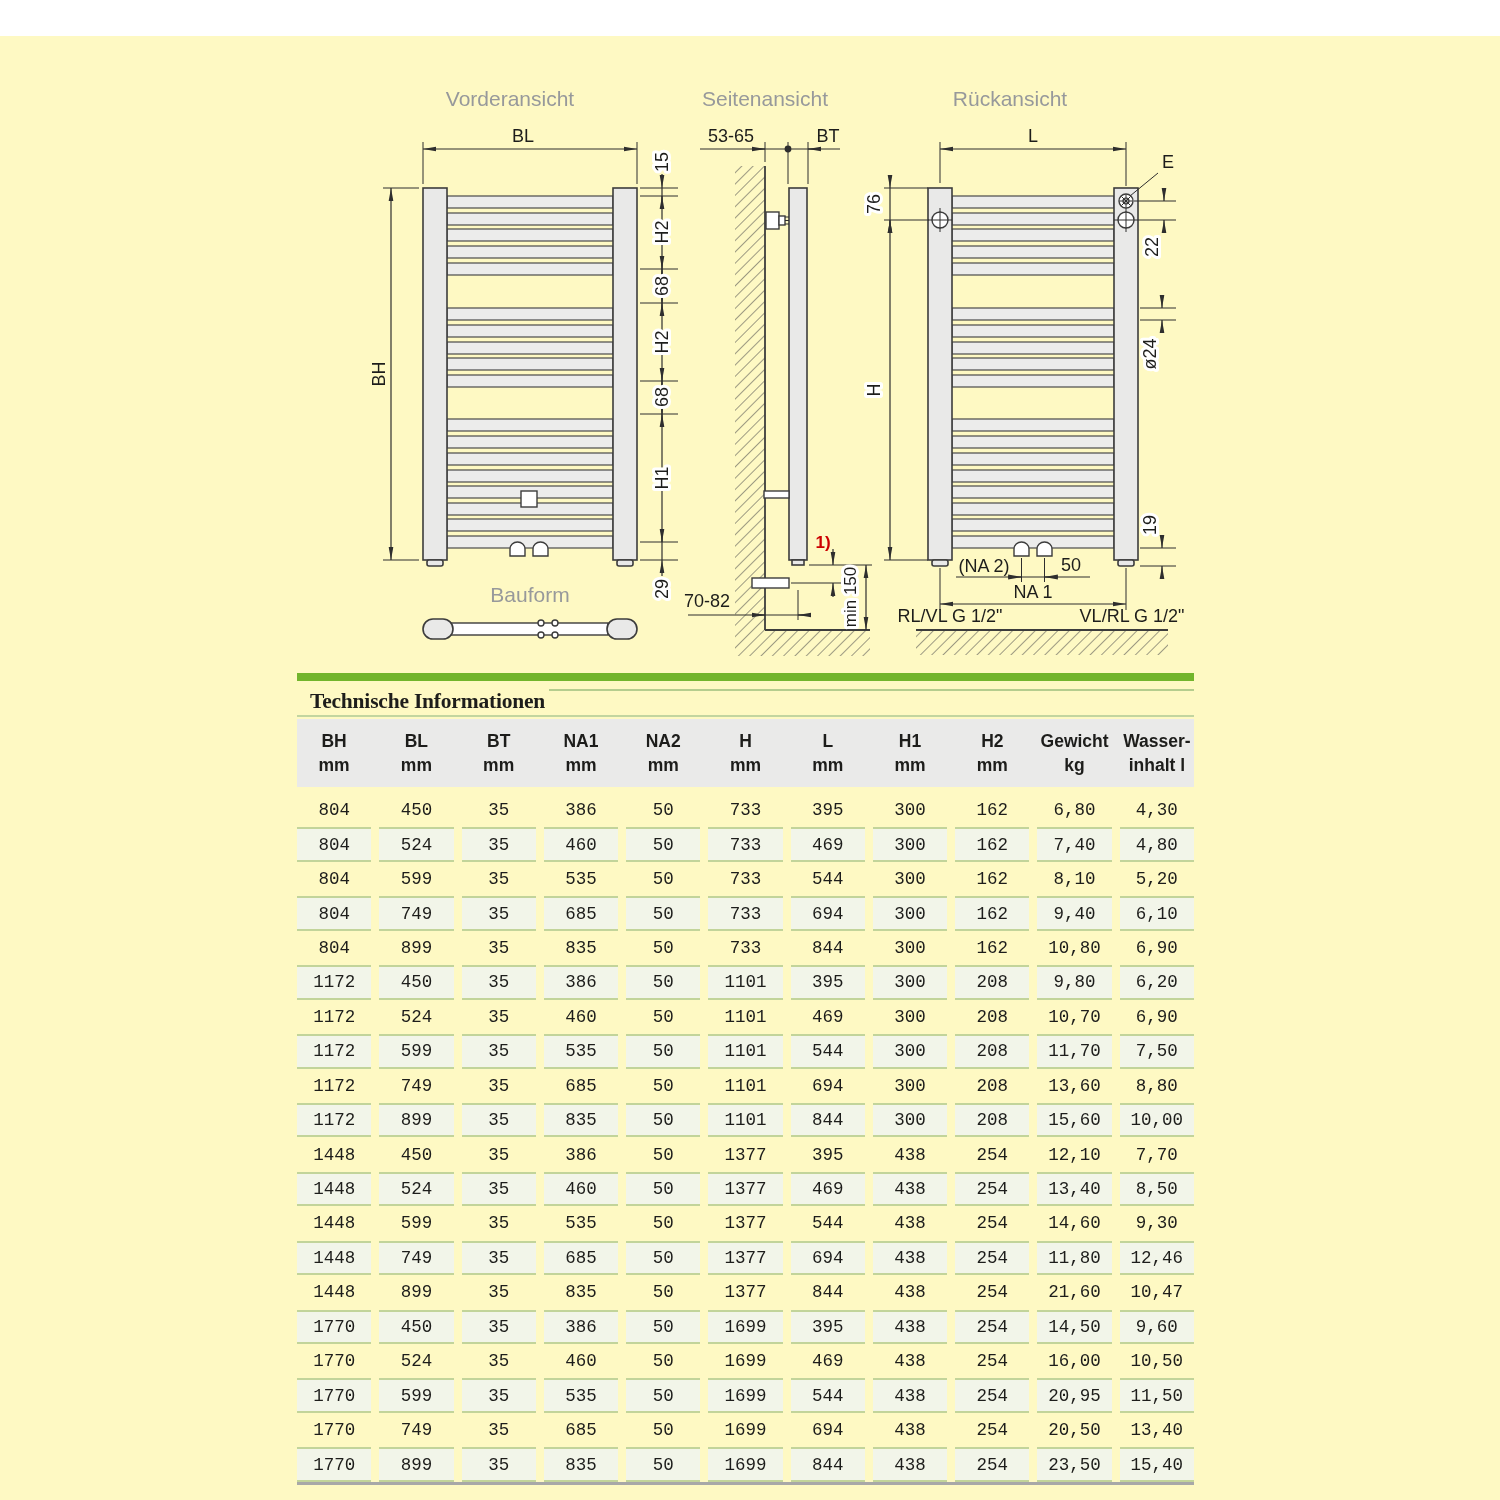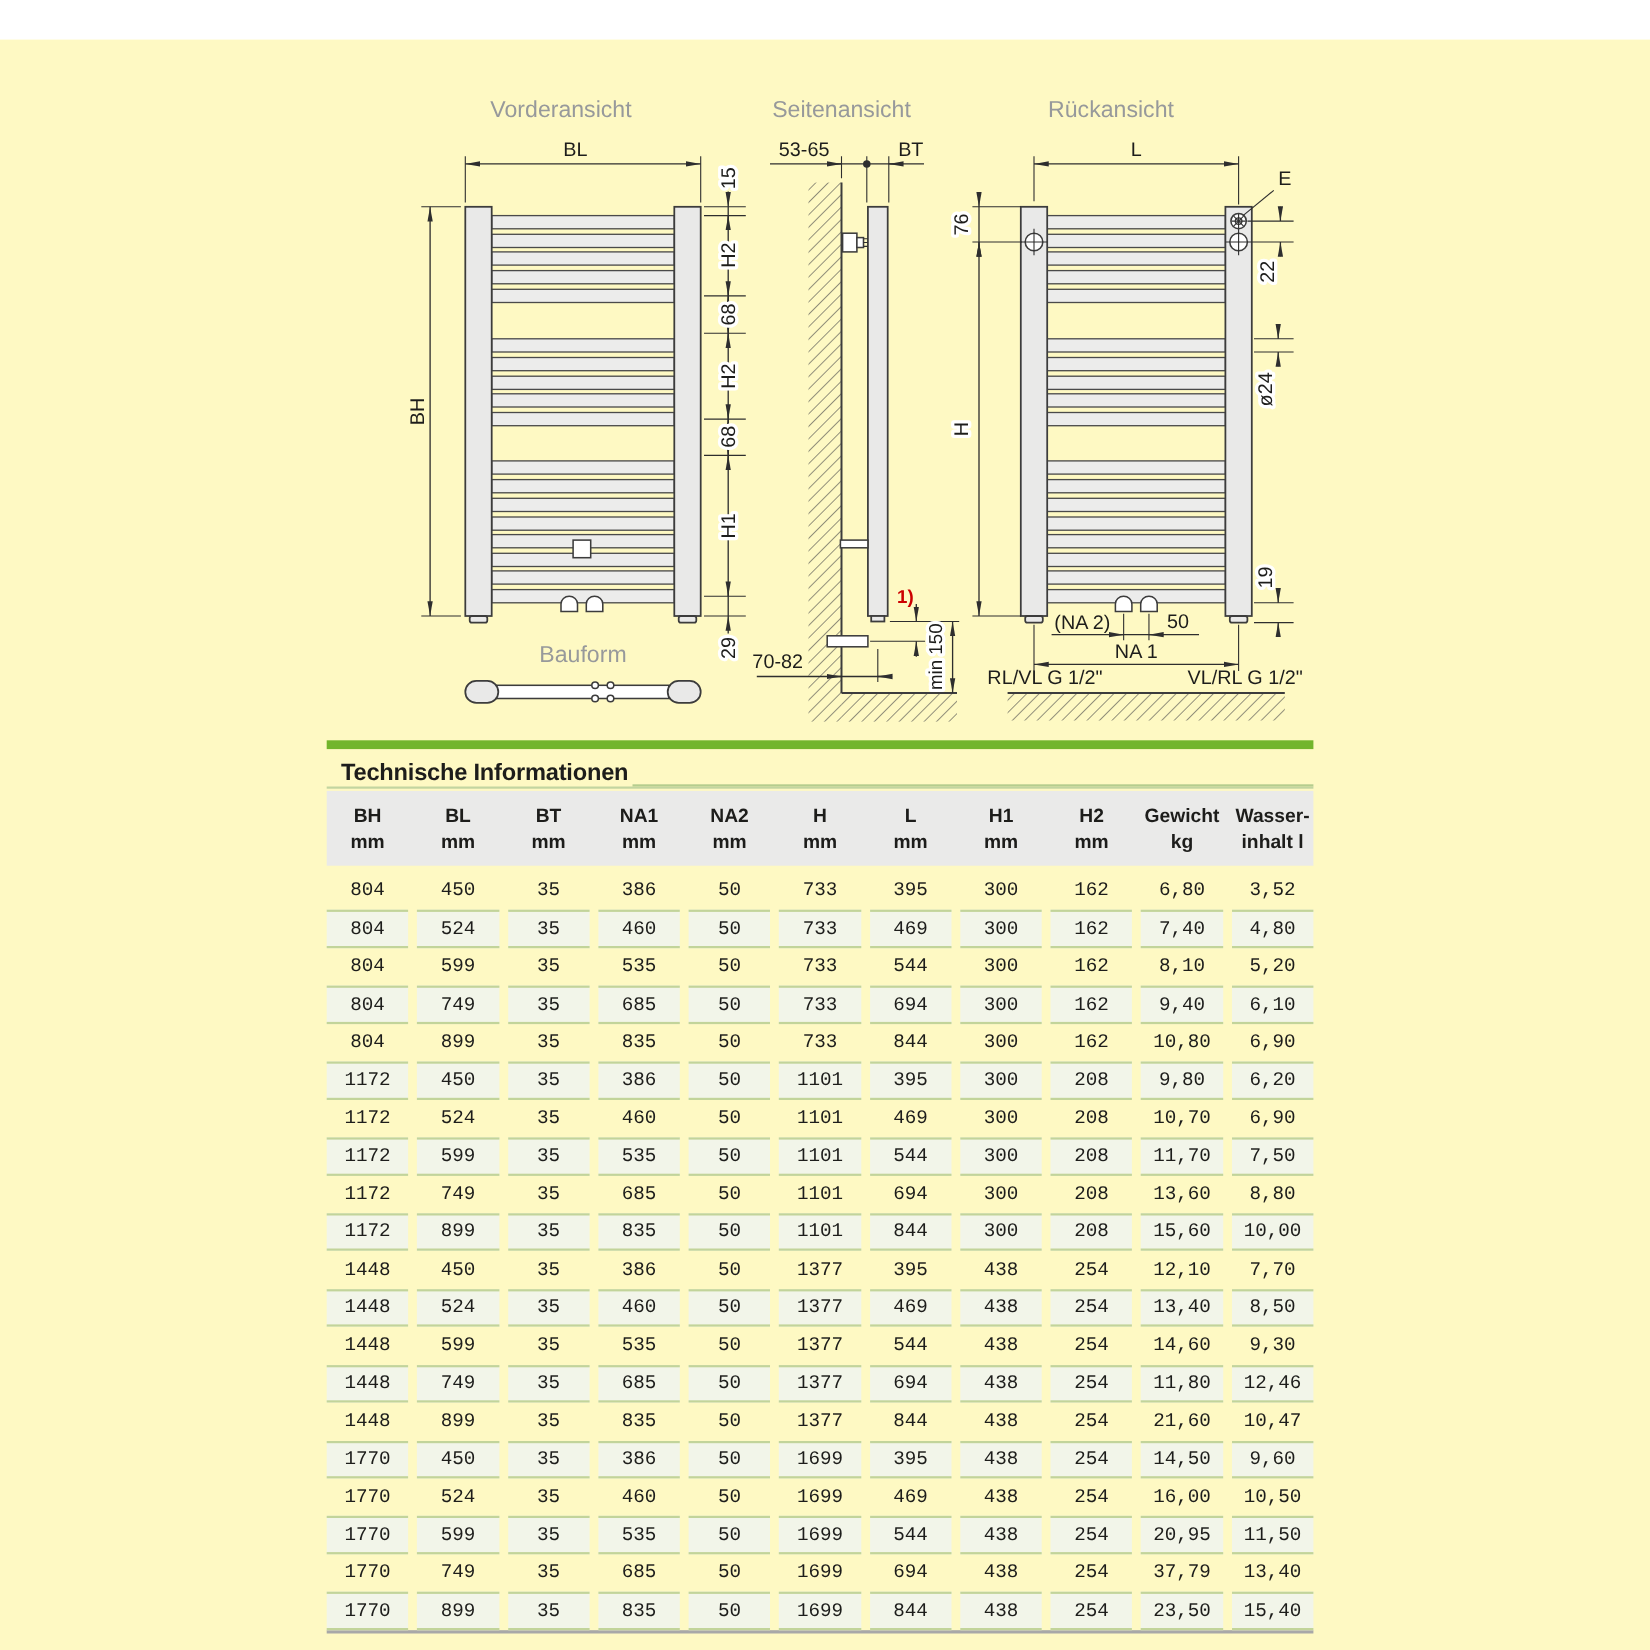"Technische Informationen" .hrow { align-items: flex-end -> flex-start; font-family: none -> Liberation Serif, serif }
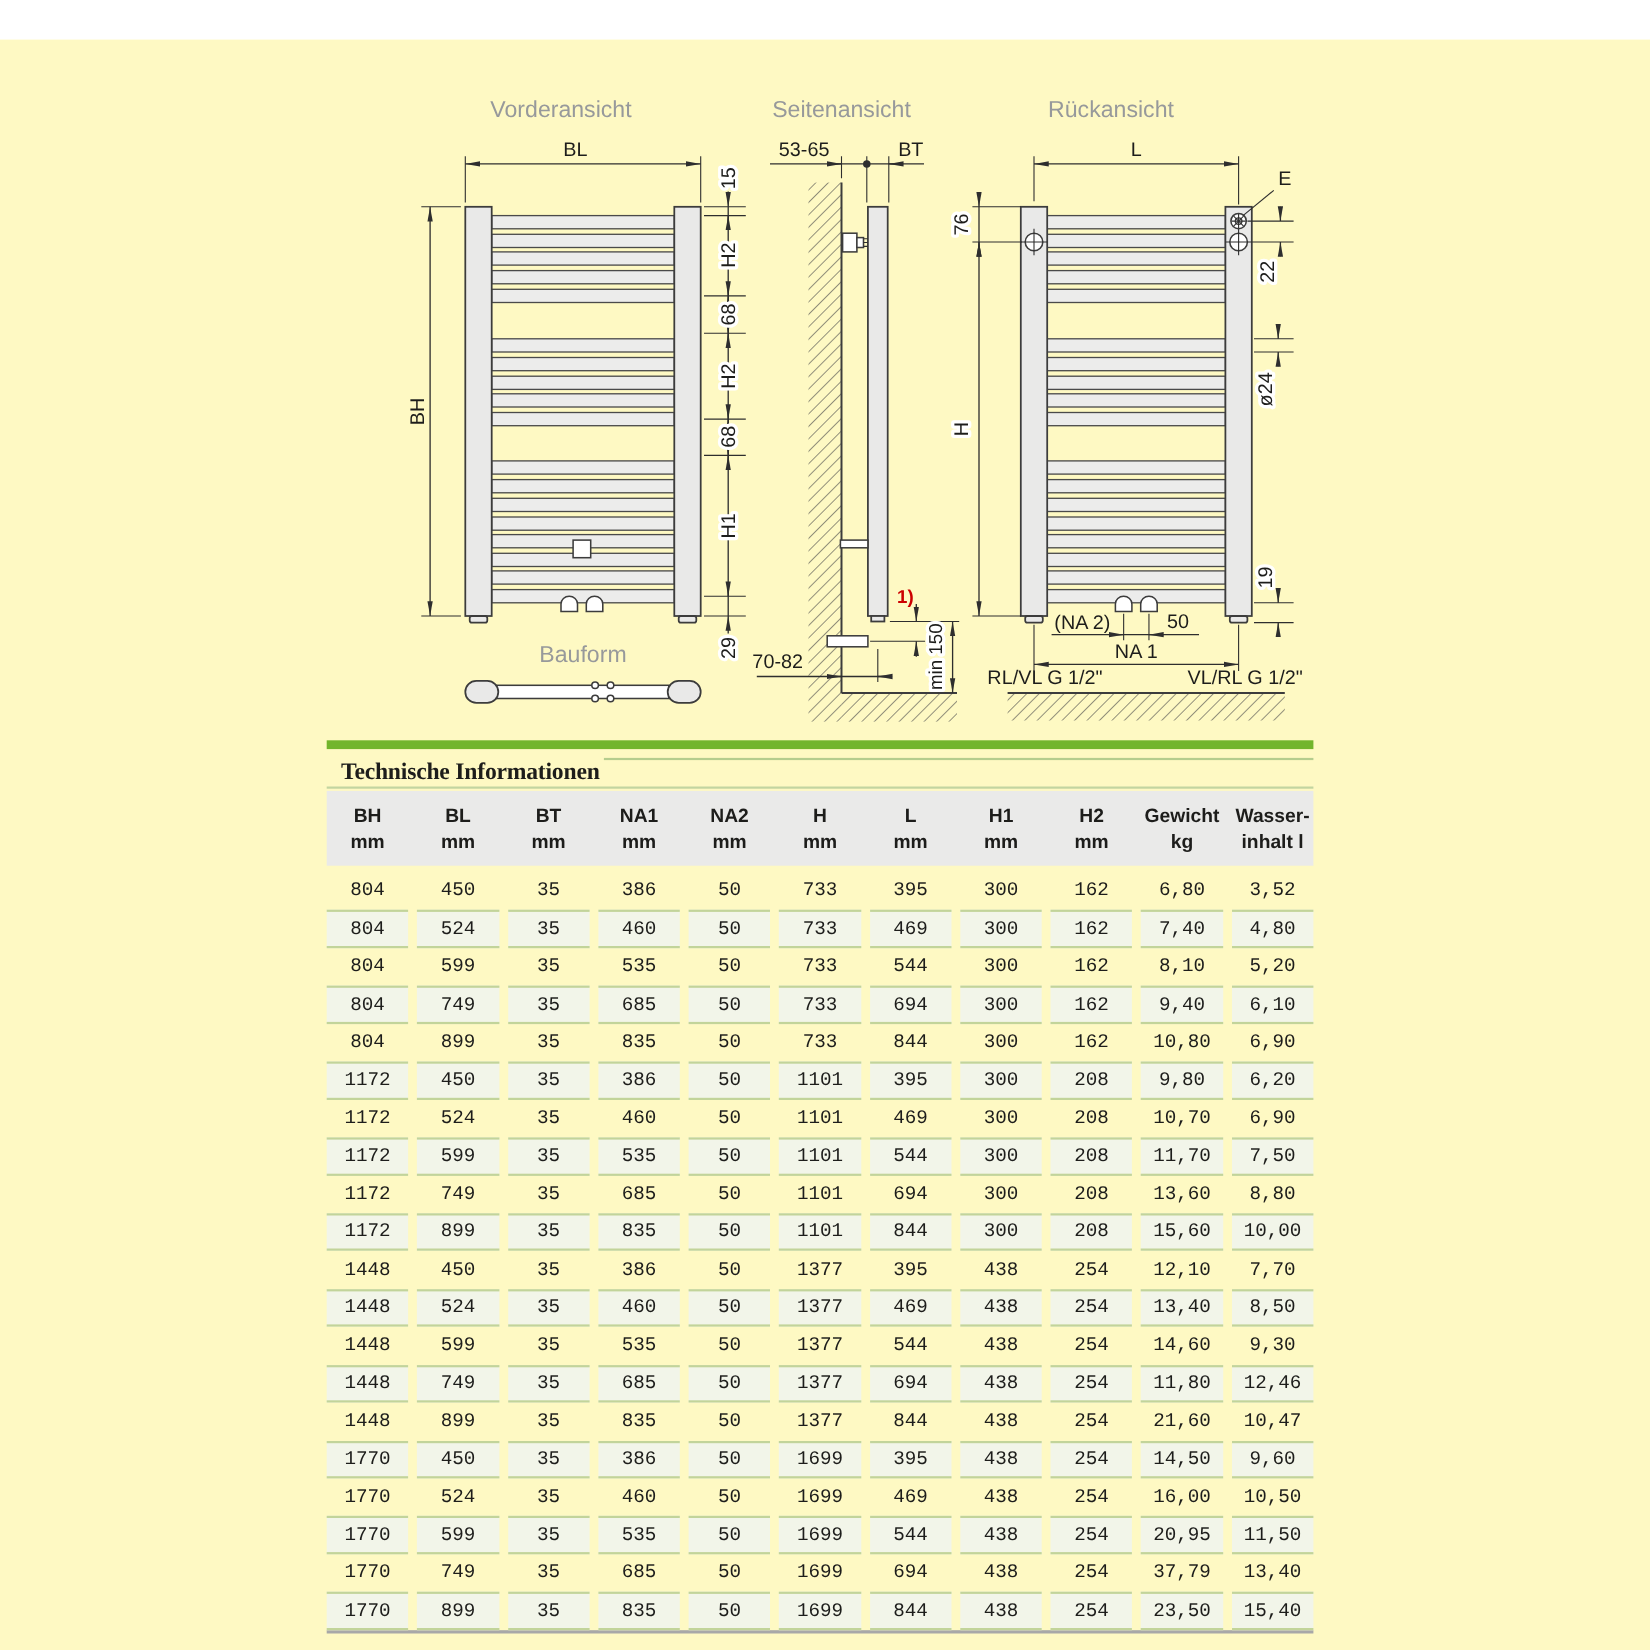"3,52" div.tcell { text: 3,52 -> 4,30 }
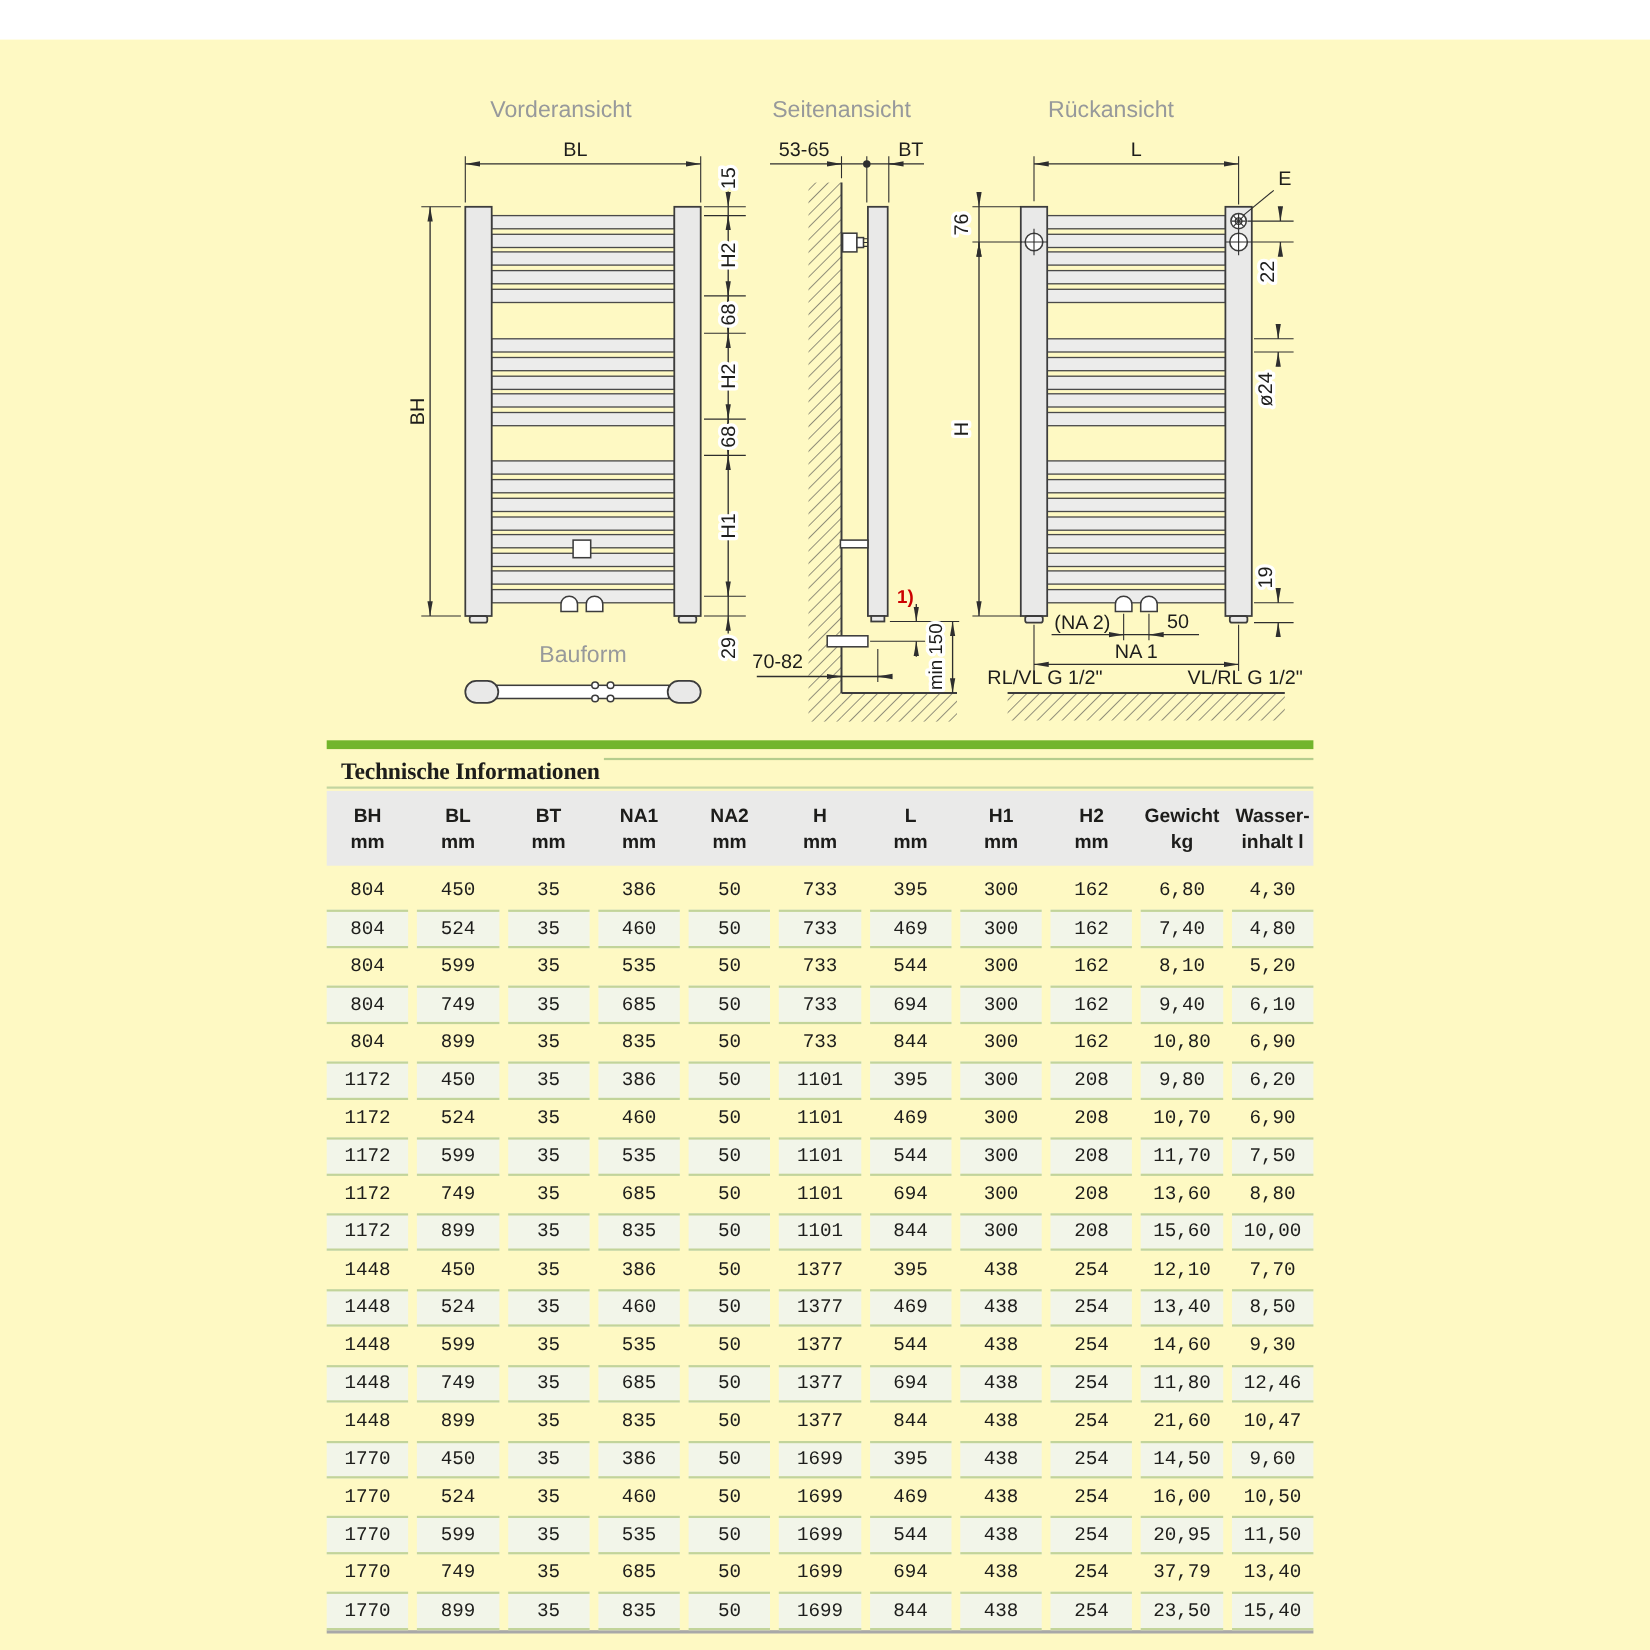"37,79" div.tcell { text: 37,79 -> 20,50 }
